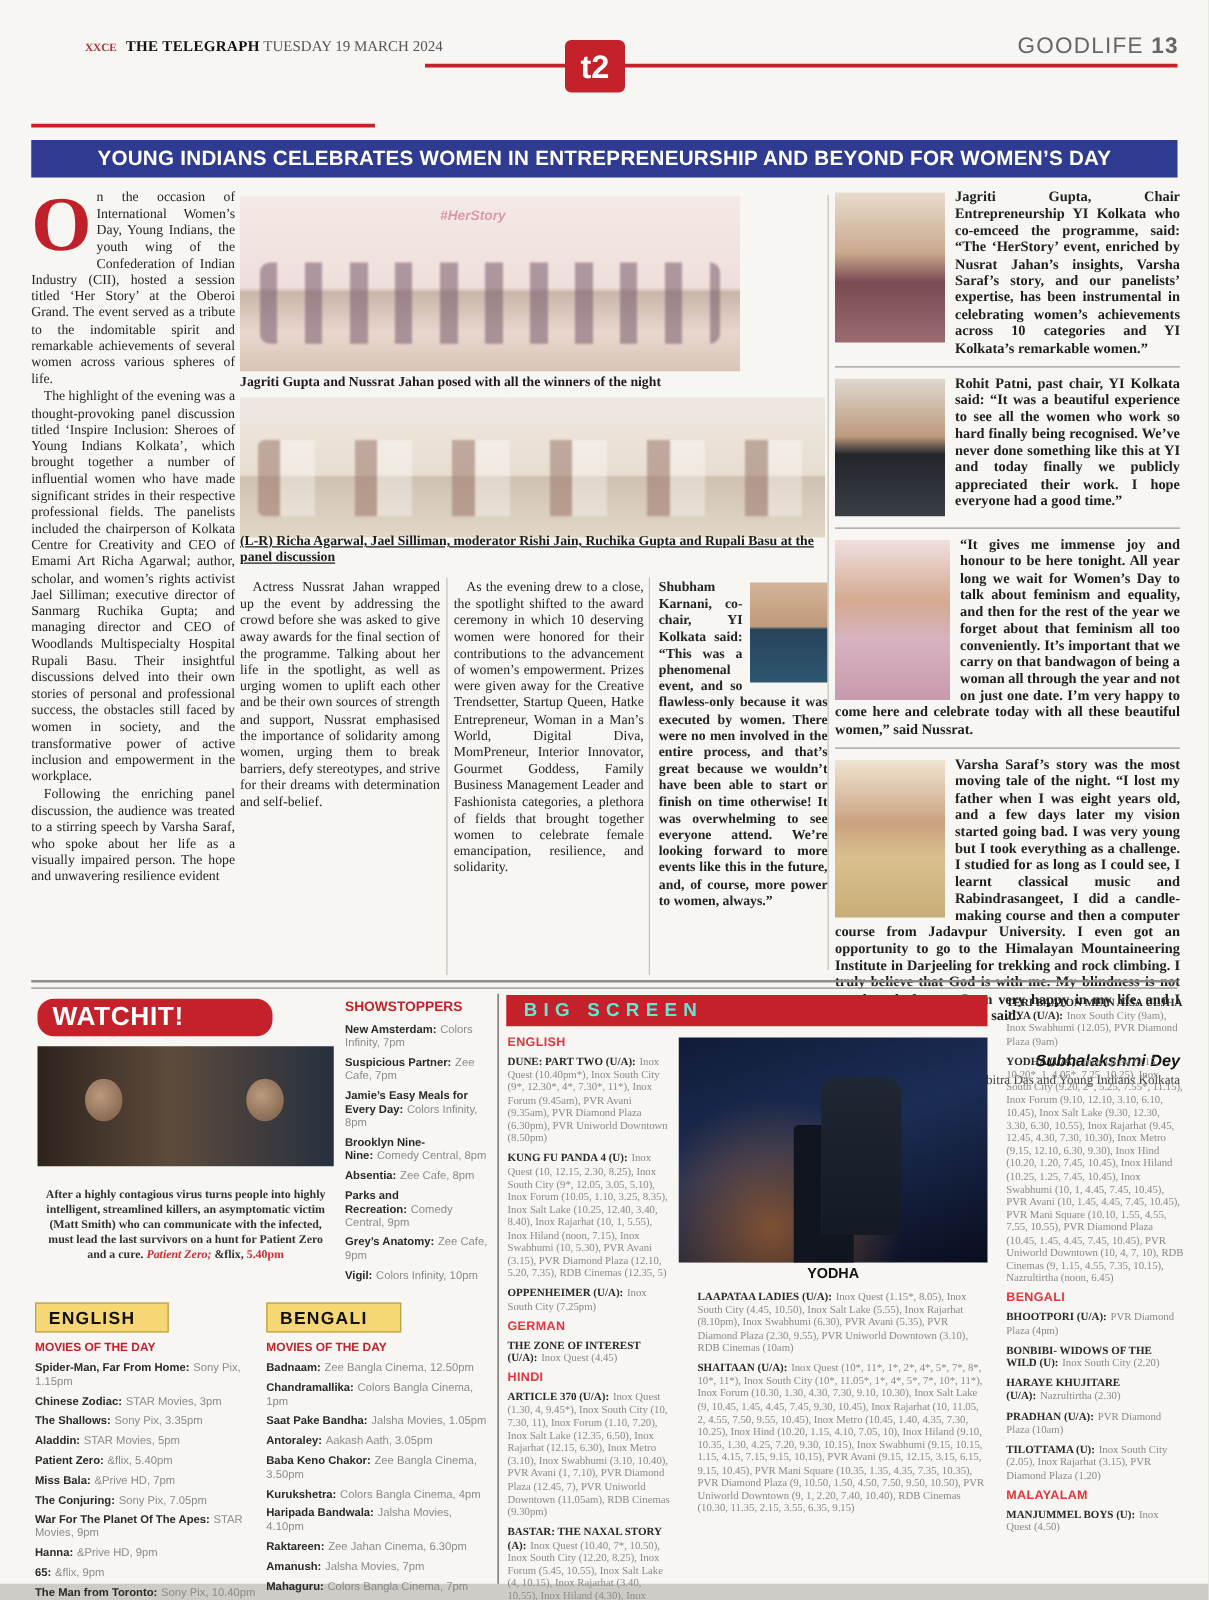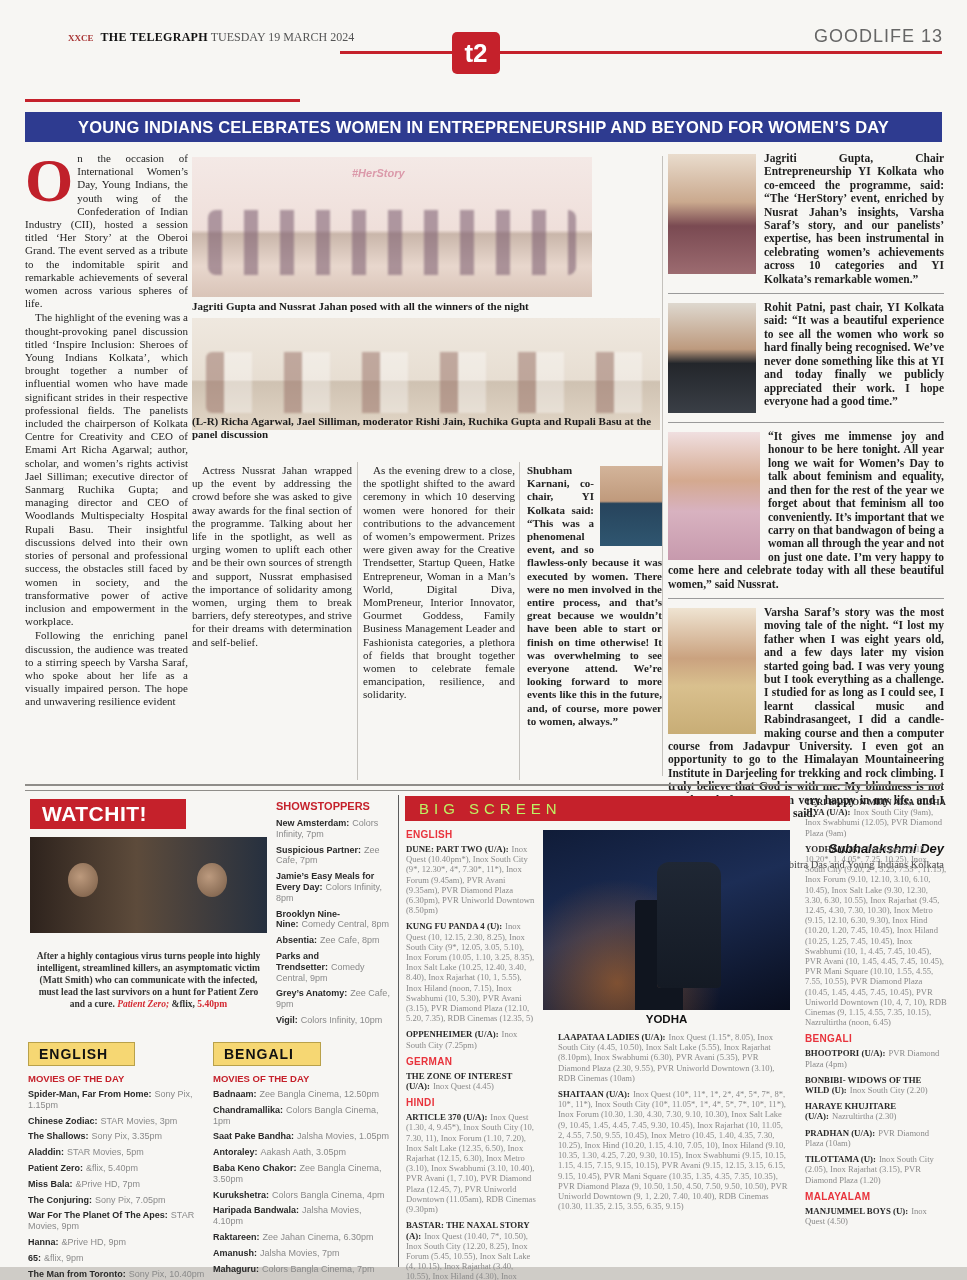"13" .goodlife b { font-weight: normal -> bold }
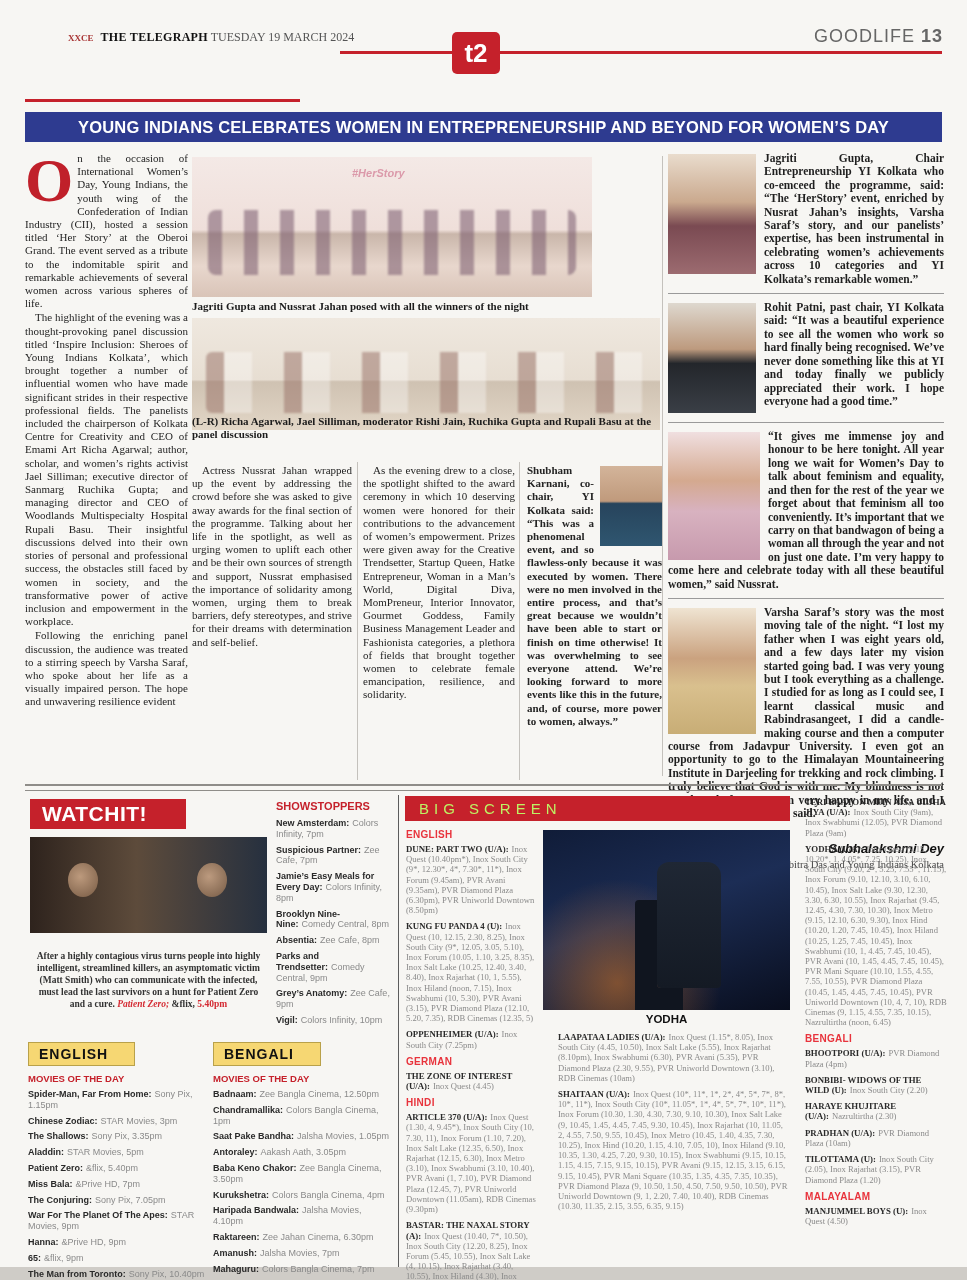"(L-R) Richa Agarwal, Jael Silliman," .cap2 { text-decoration: none -> underline; top: 415px -> 427px }
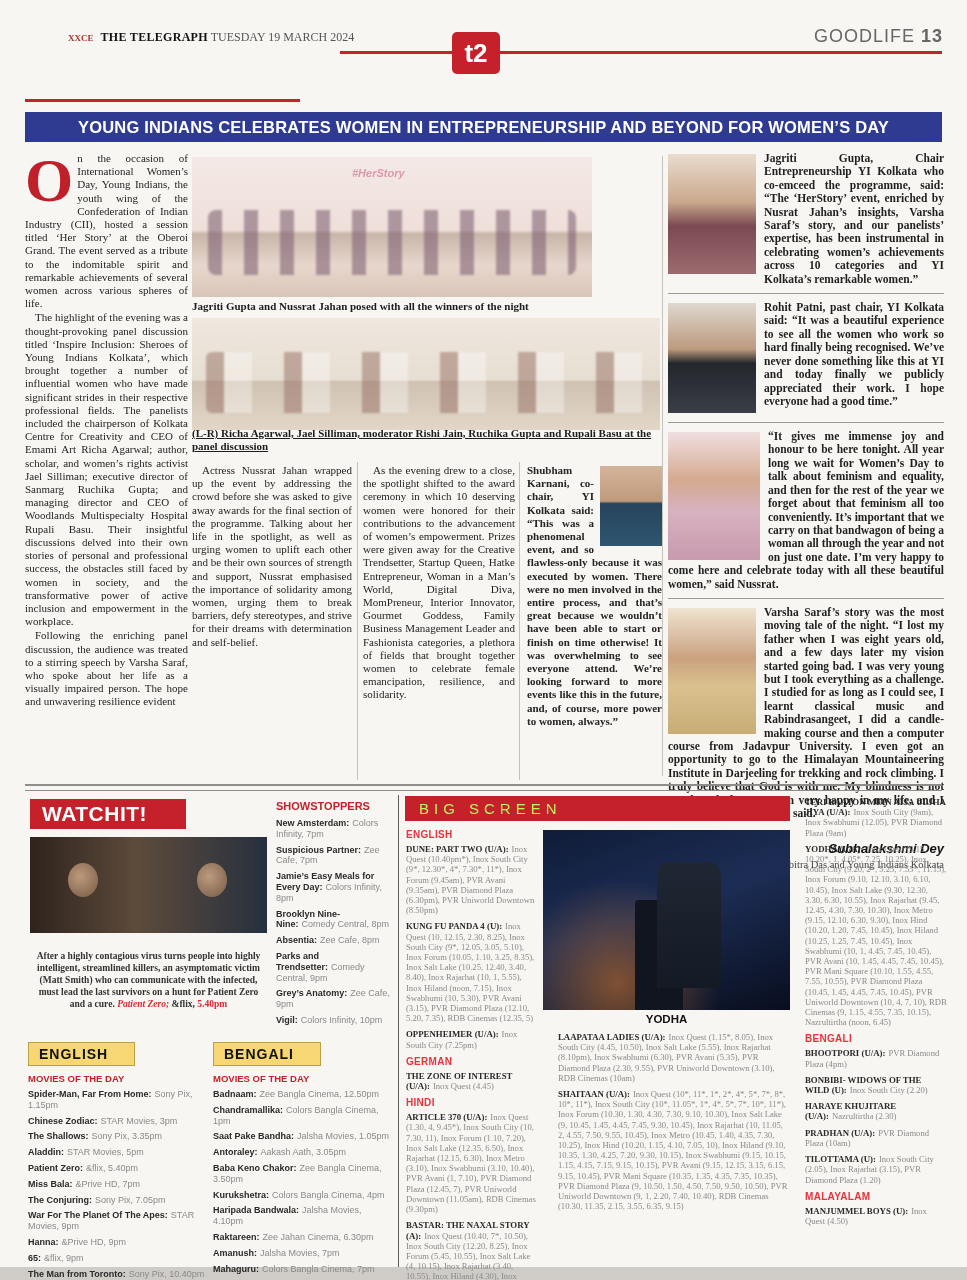"WATCHIT!" .watchit-box { border-radius: none -> 13px; width: 156px -> 188px }
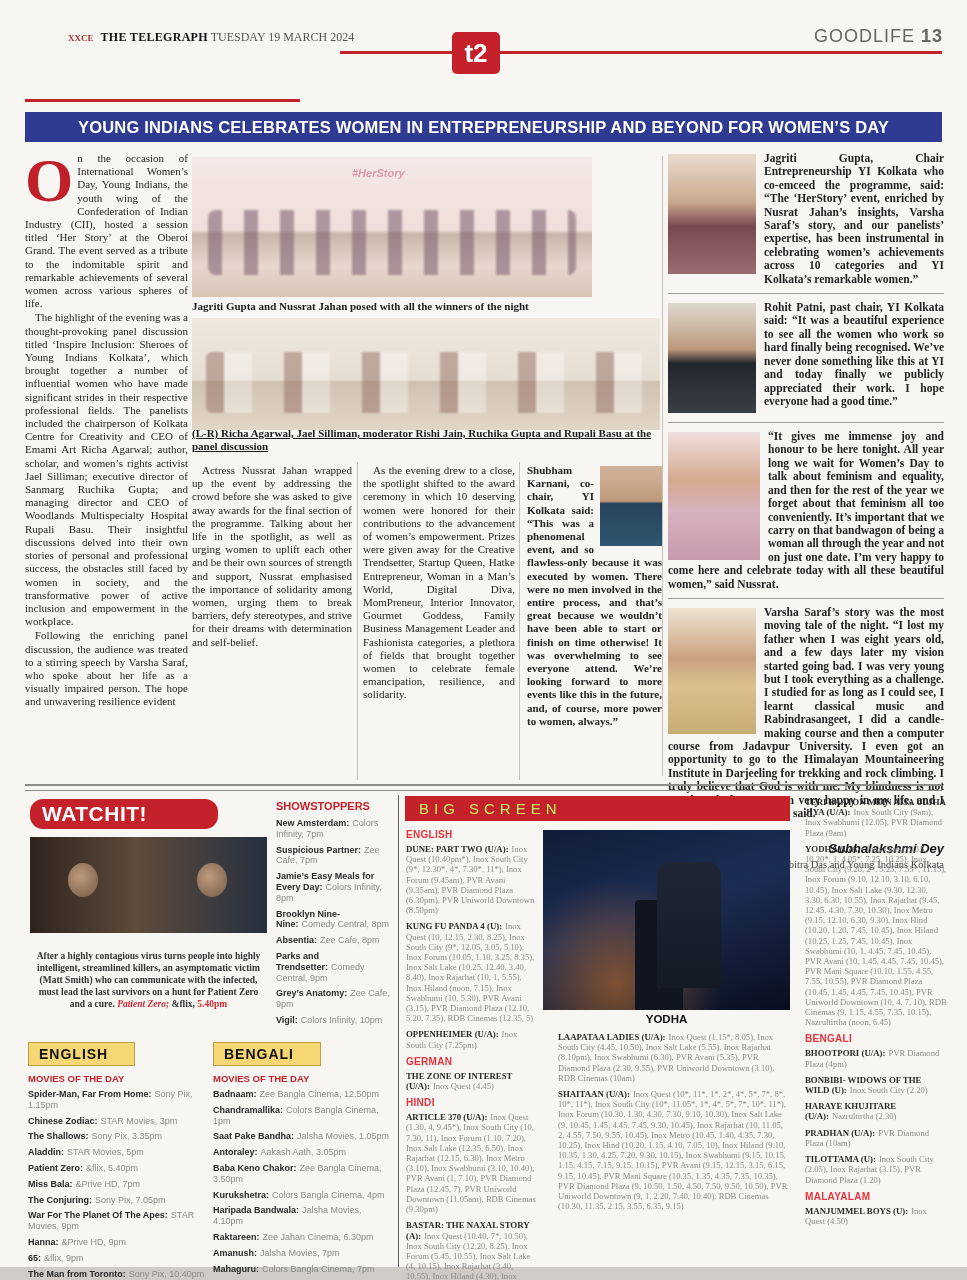"BIG SCREEN" .bs-bar { color: #bef264 -> #5eead4; font-weight: 400 -> 700 }
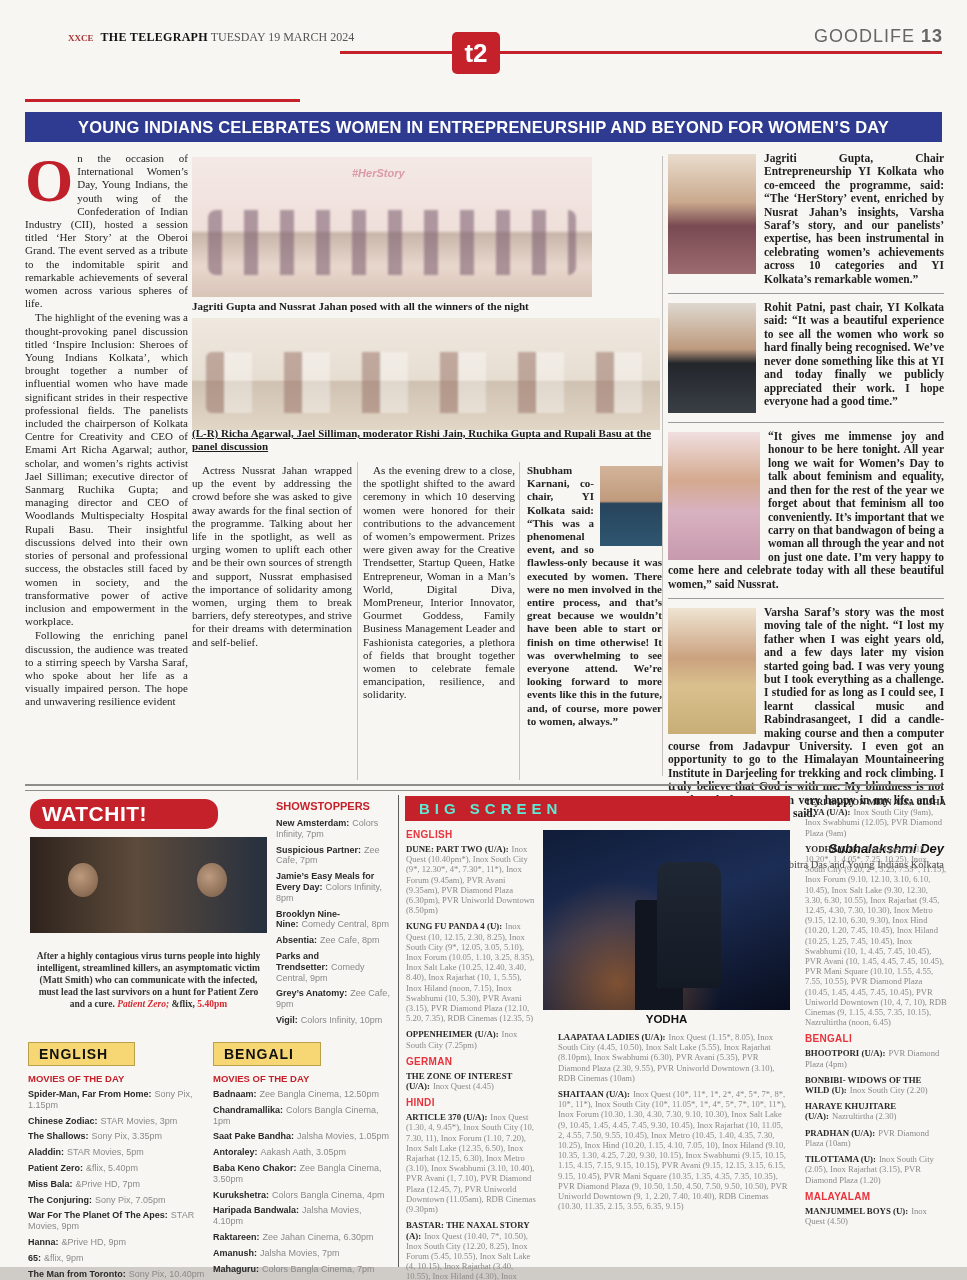"Parks and Trendsetter:" span.lt { text: Trendsetter -> Recreation }
